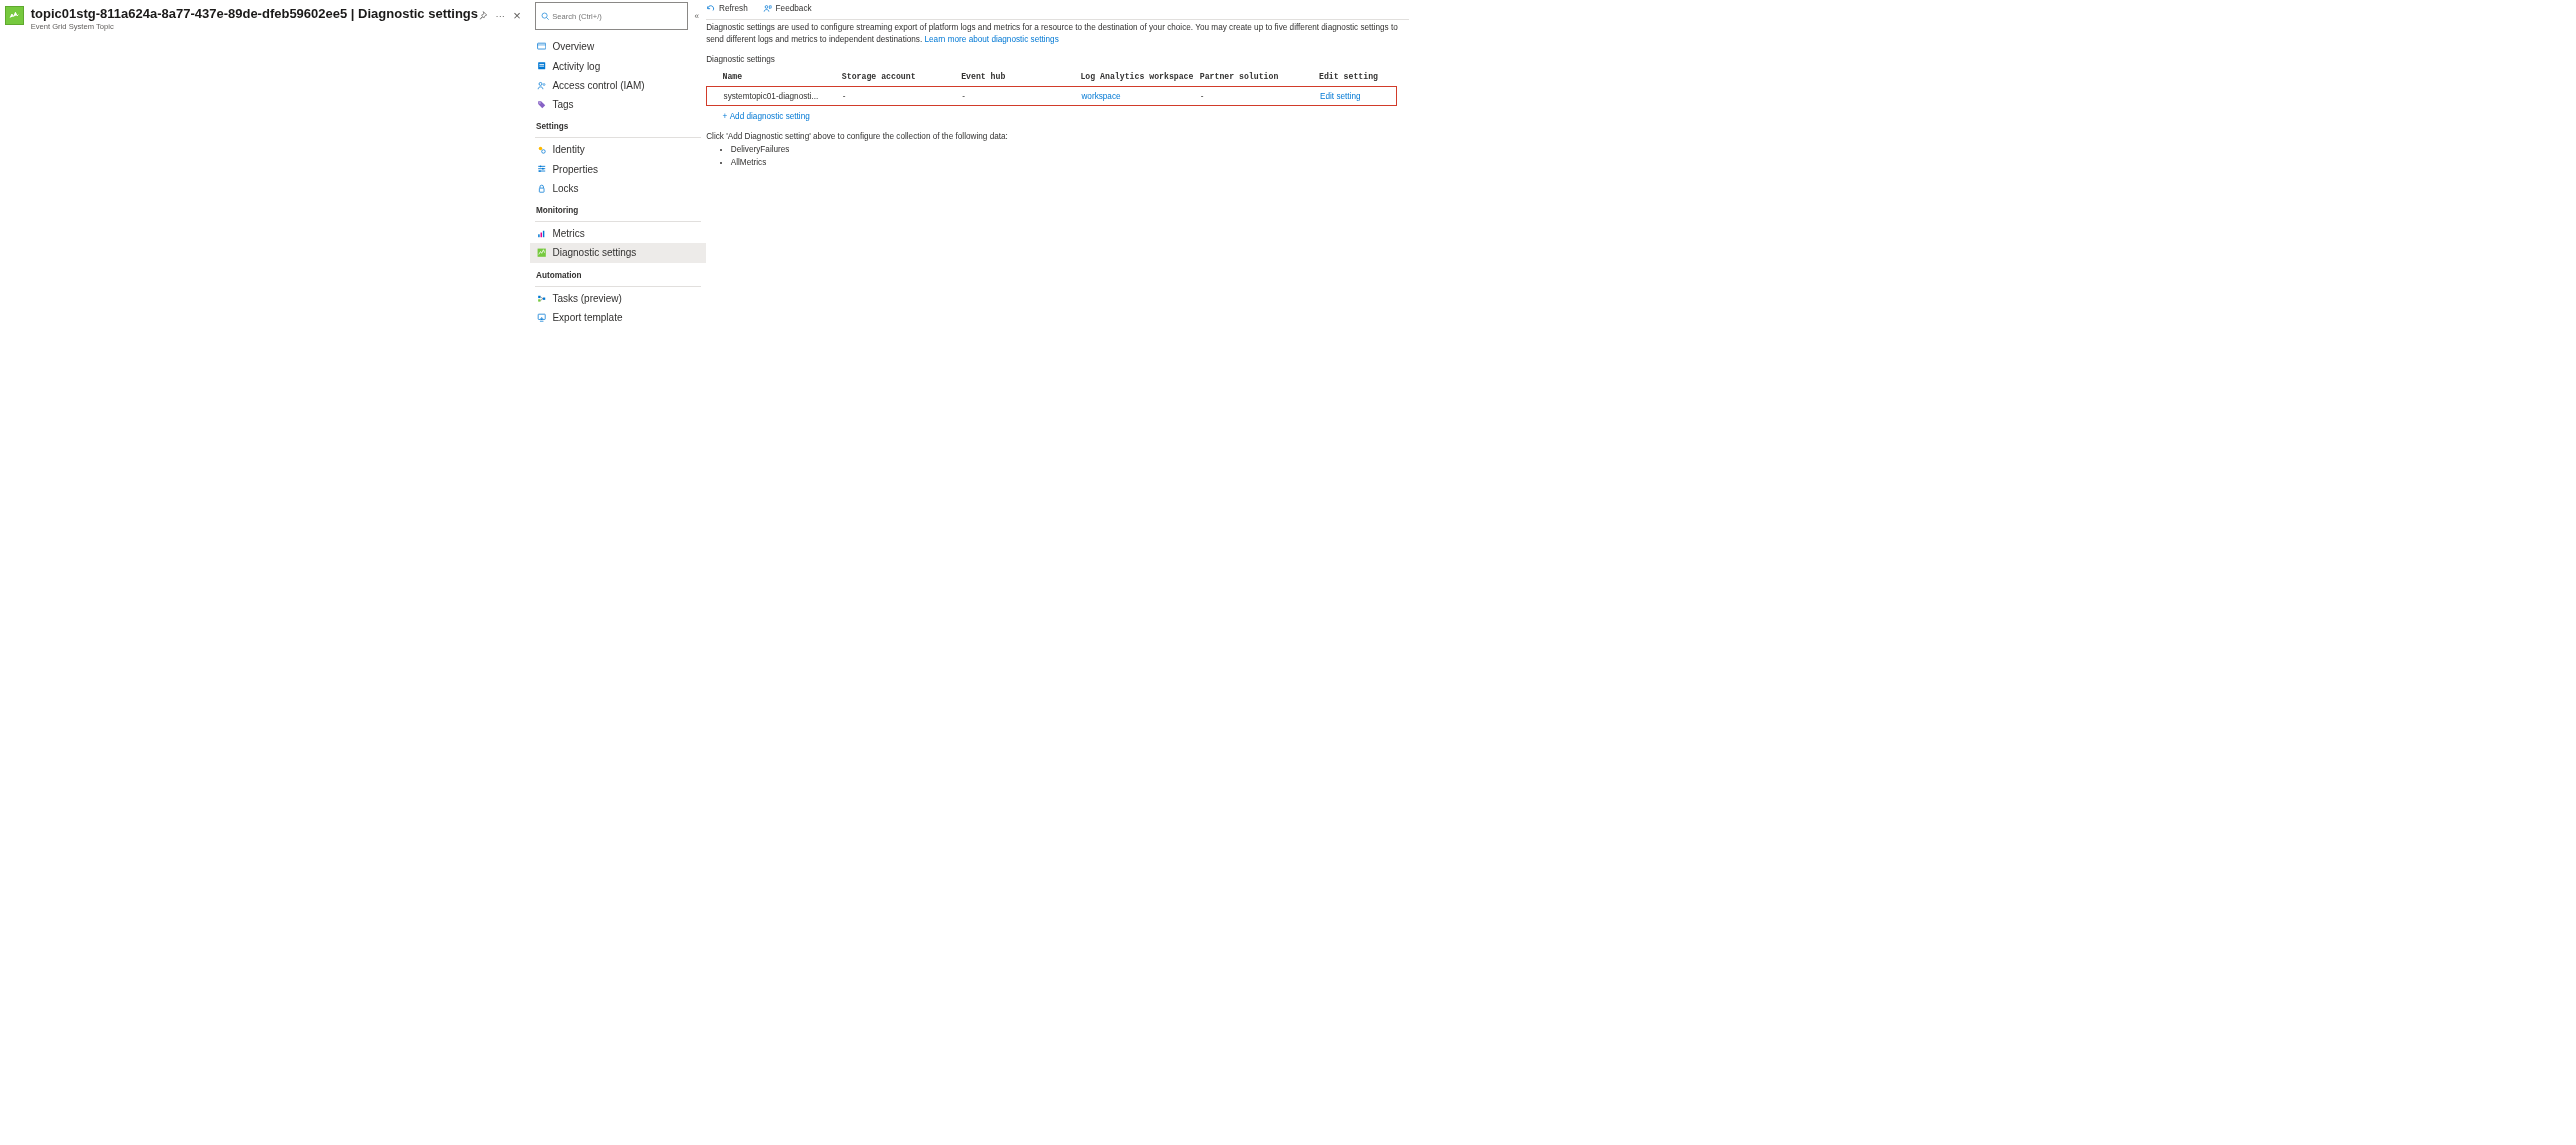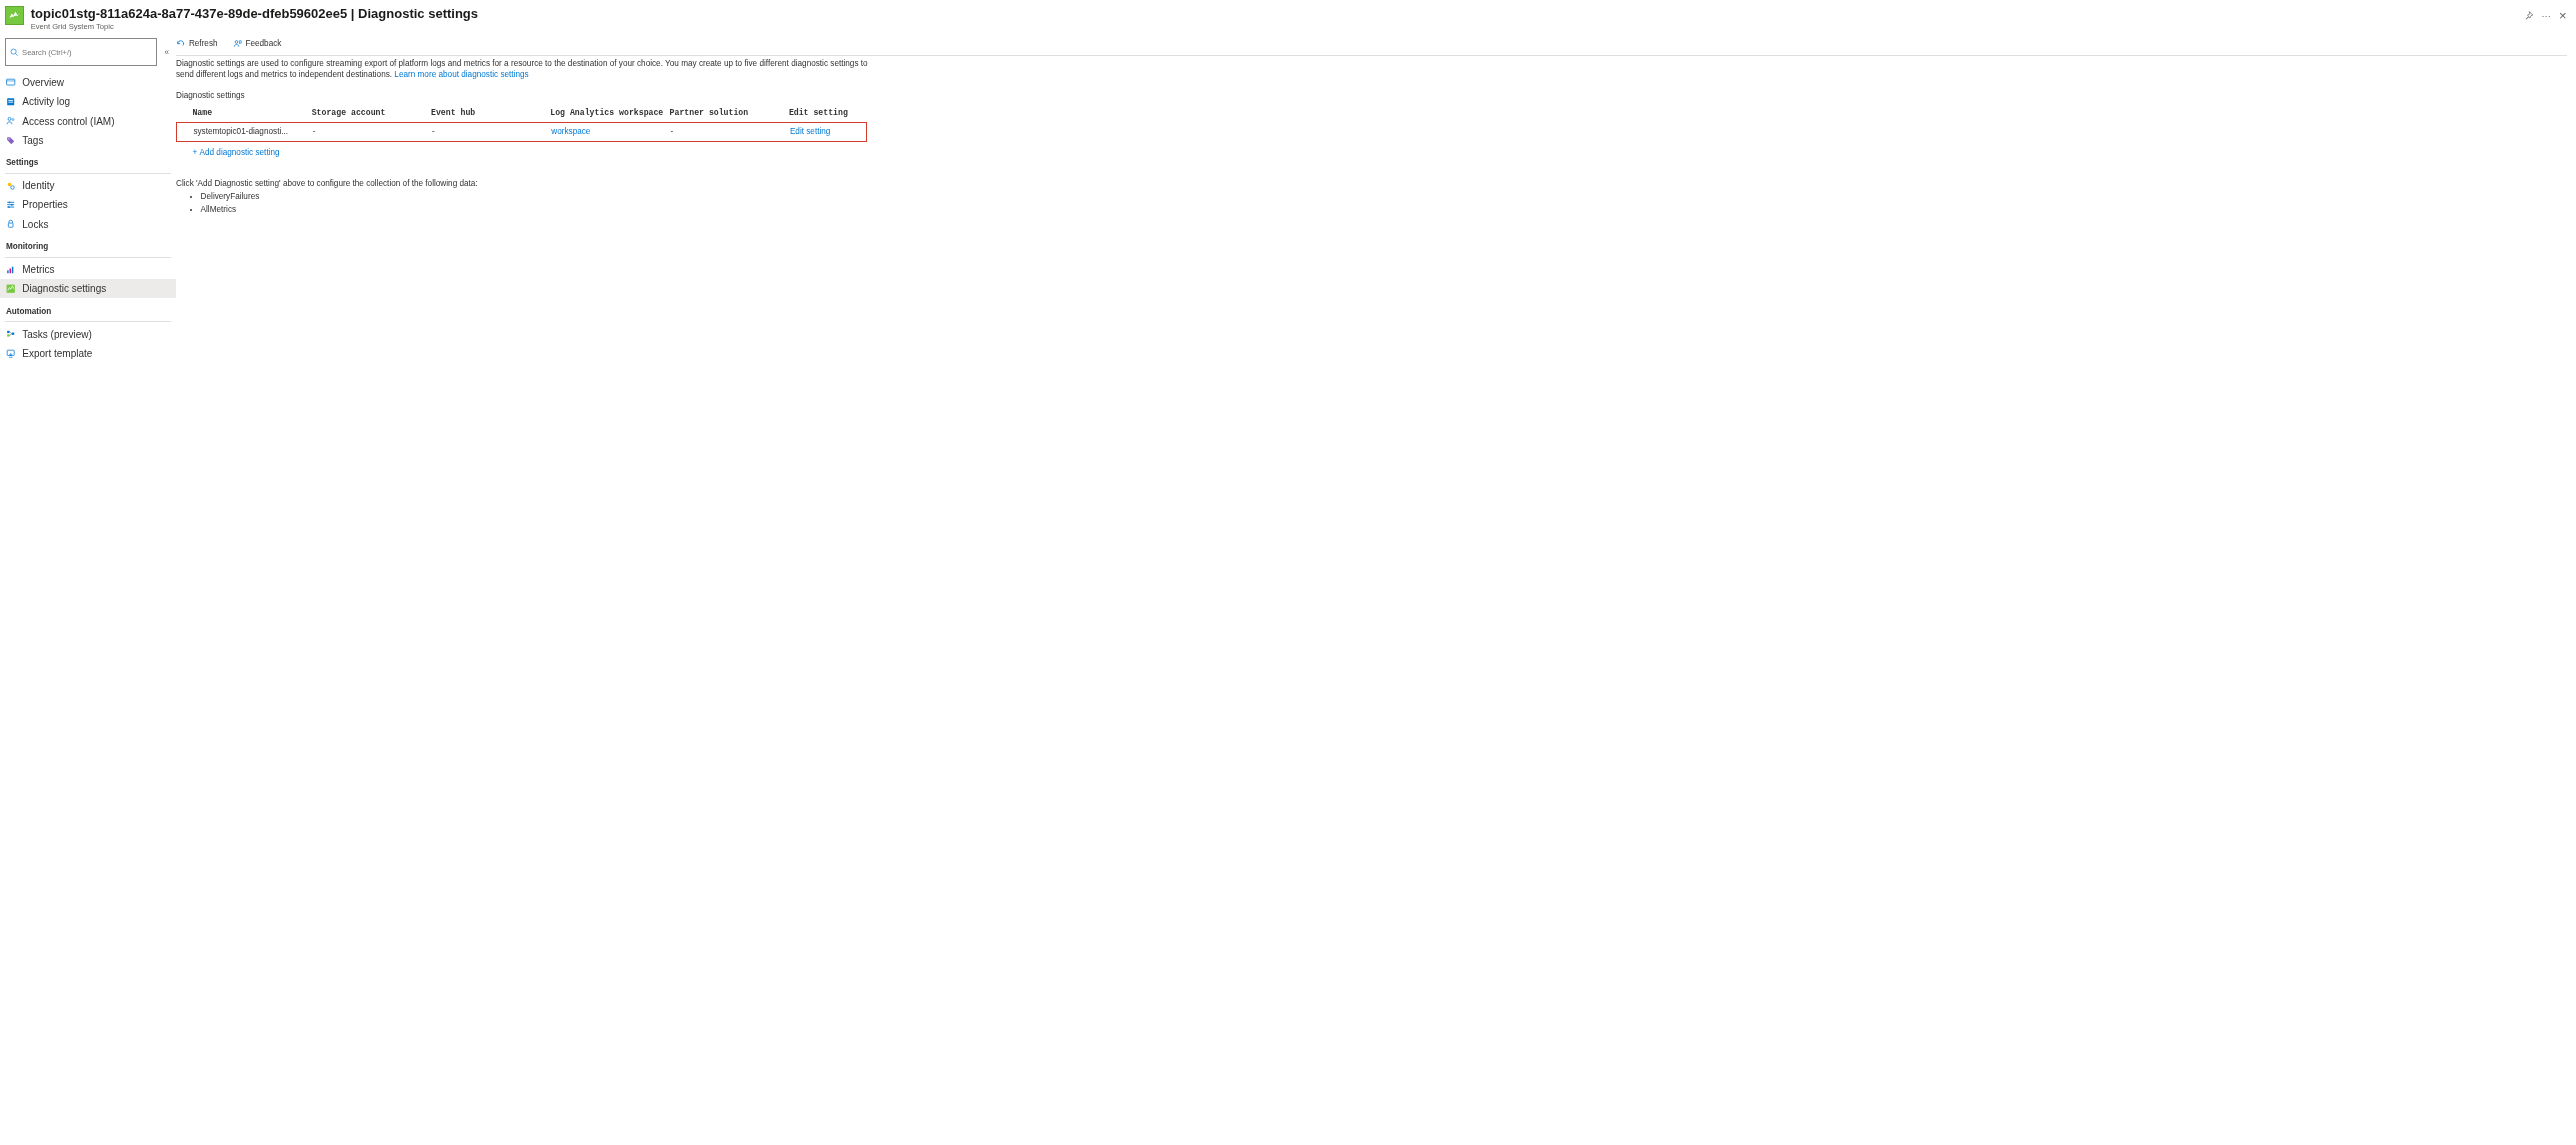"topic01stg-811a624a-8a77-437e-89de-dfeb5" .page { flex-direction: column -> row }
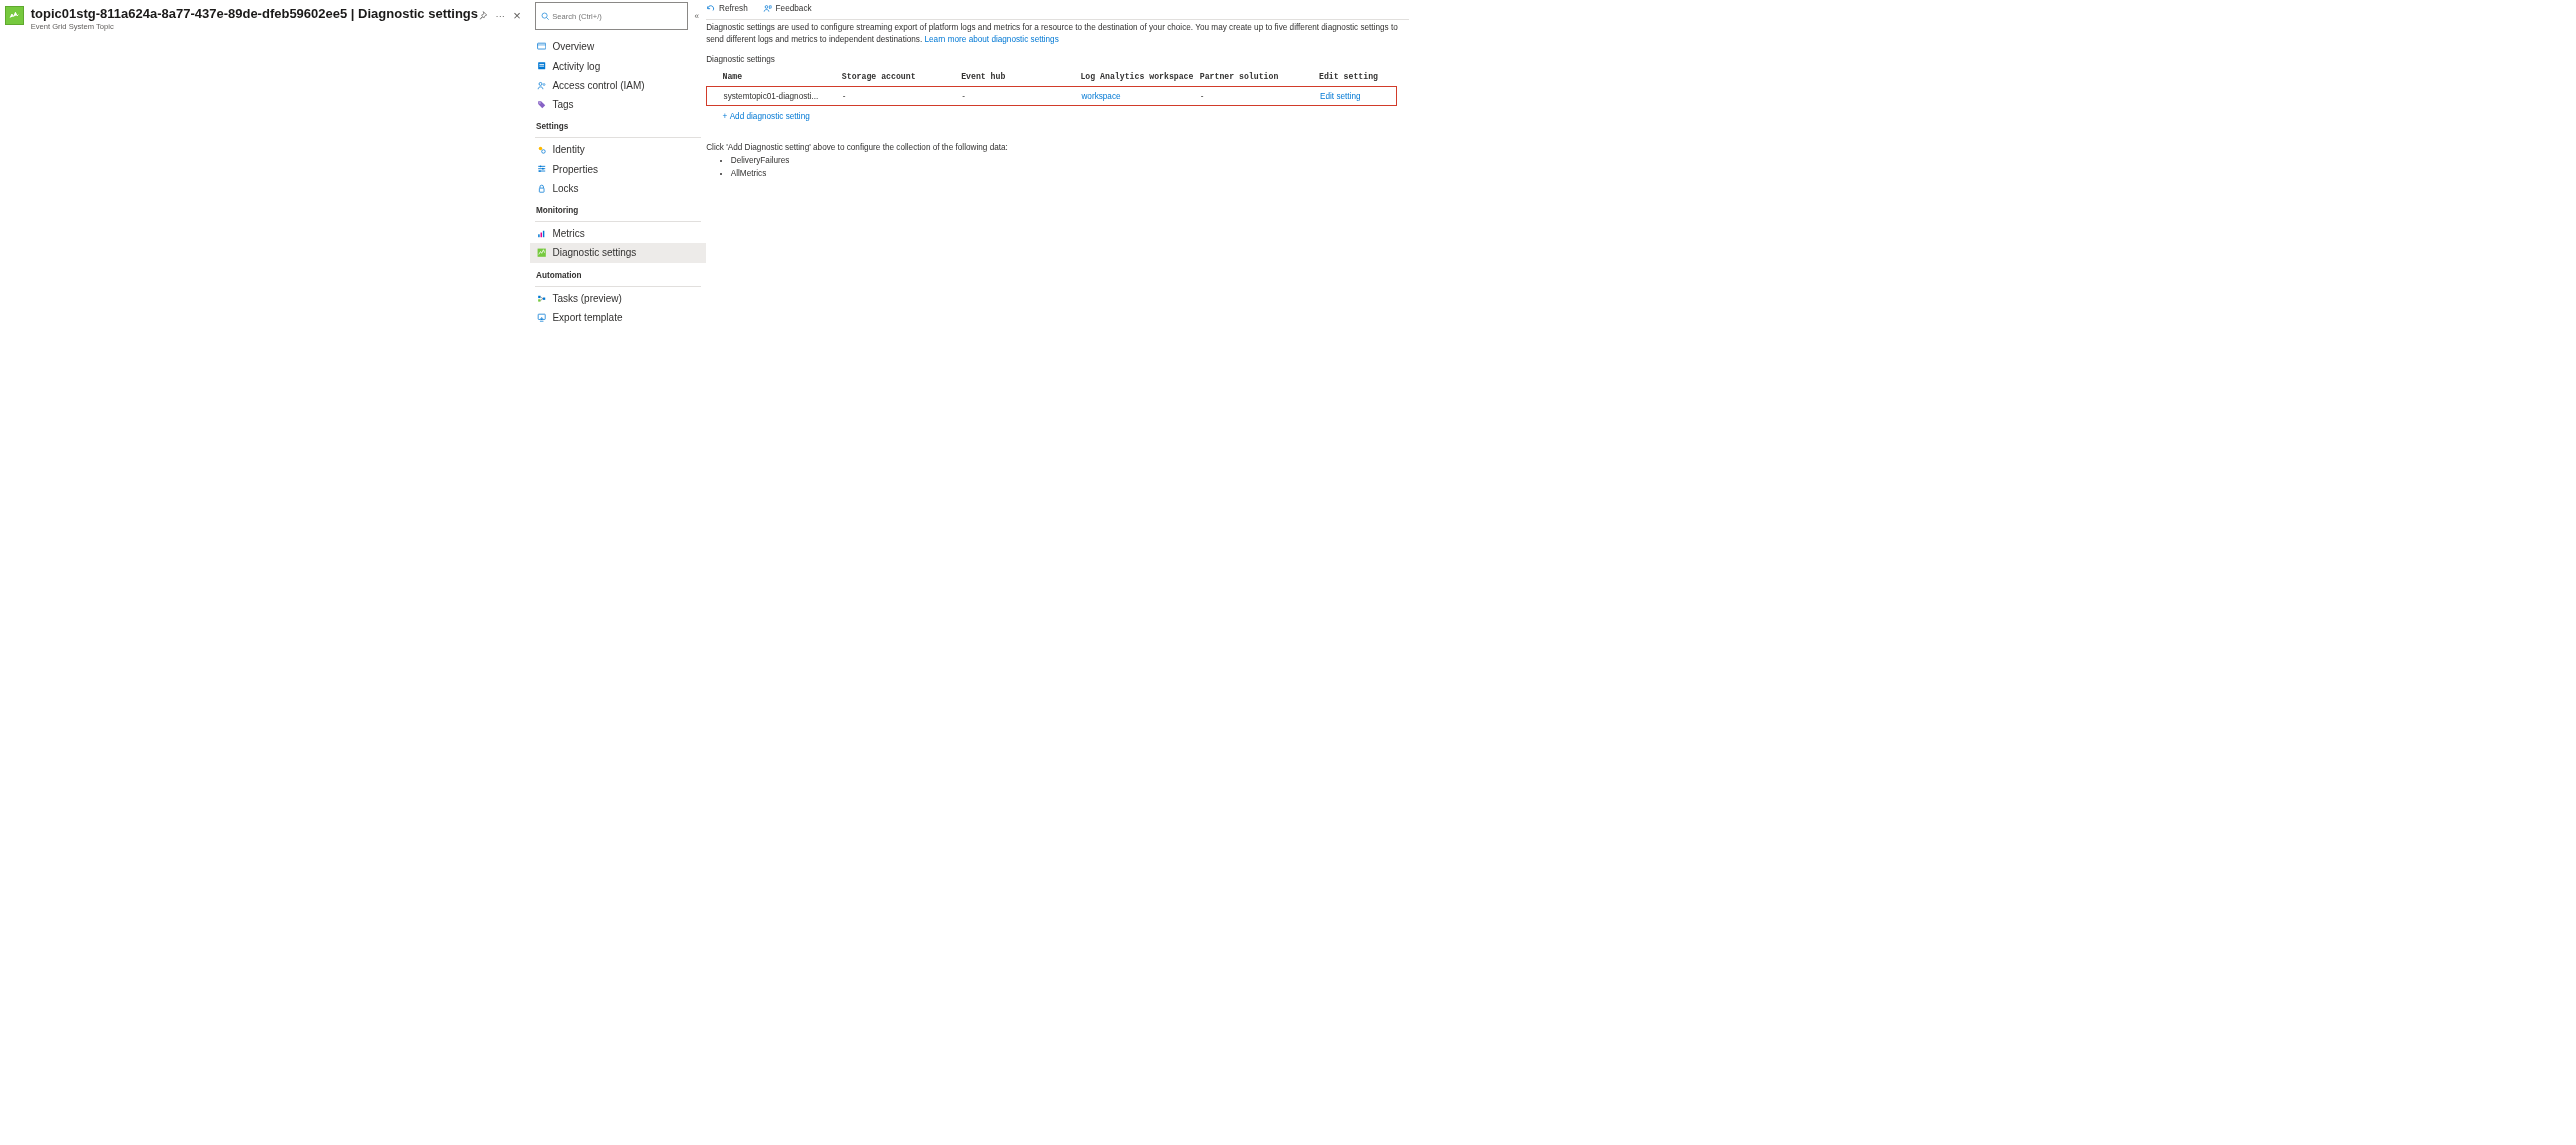"Click 'Add Diagnostic setting' above" .hint { margin-top: 16px -> 5px }
